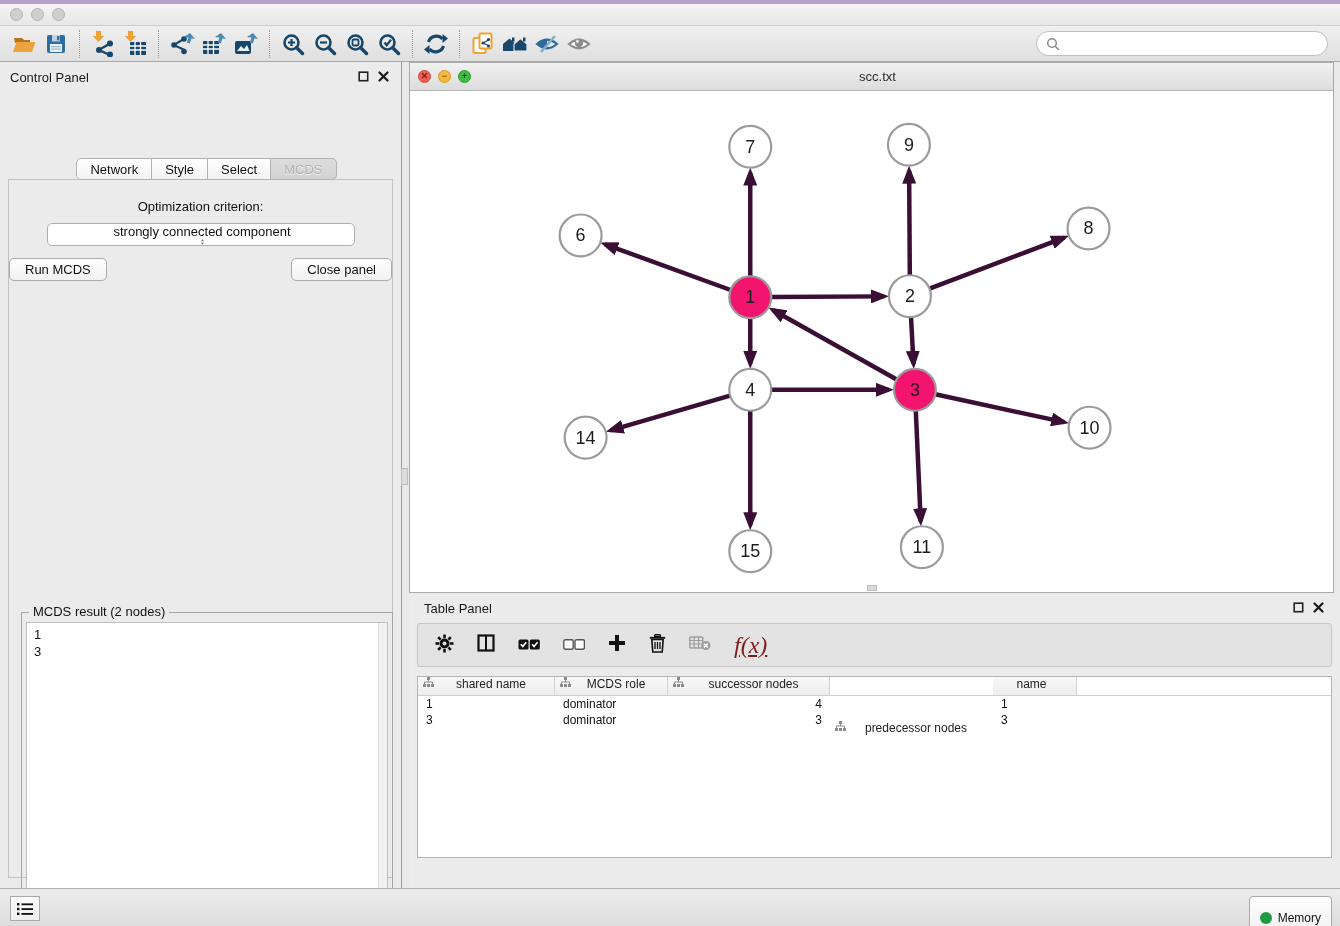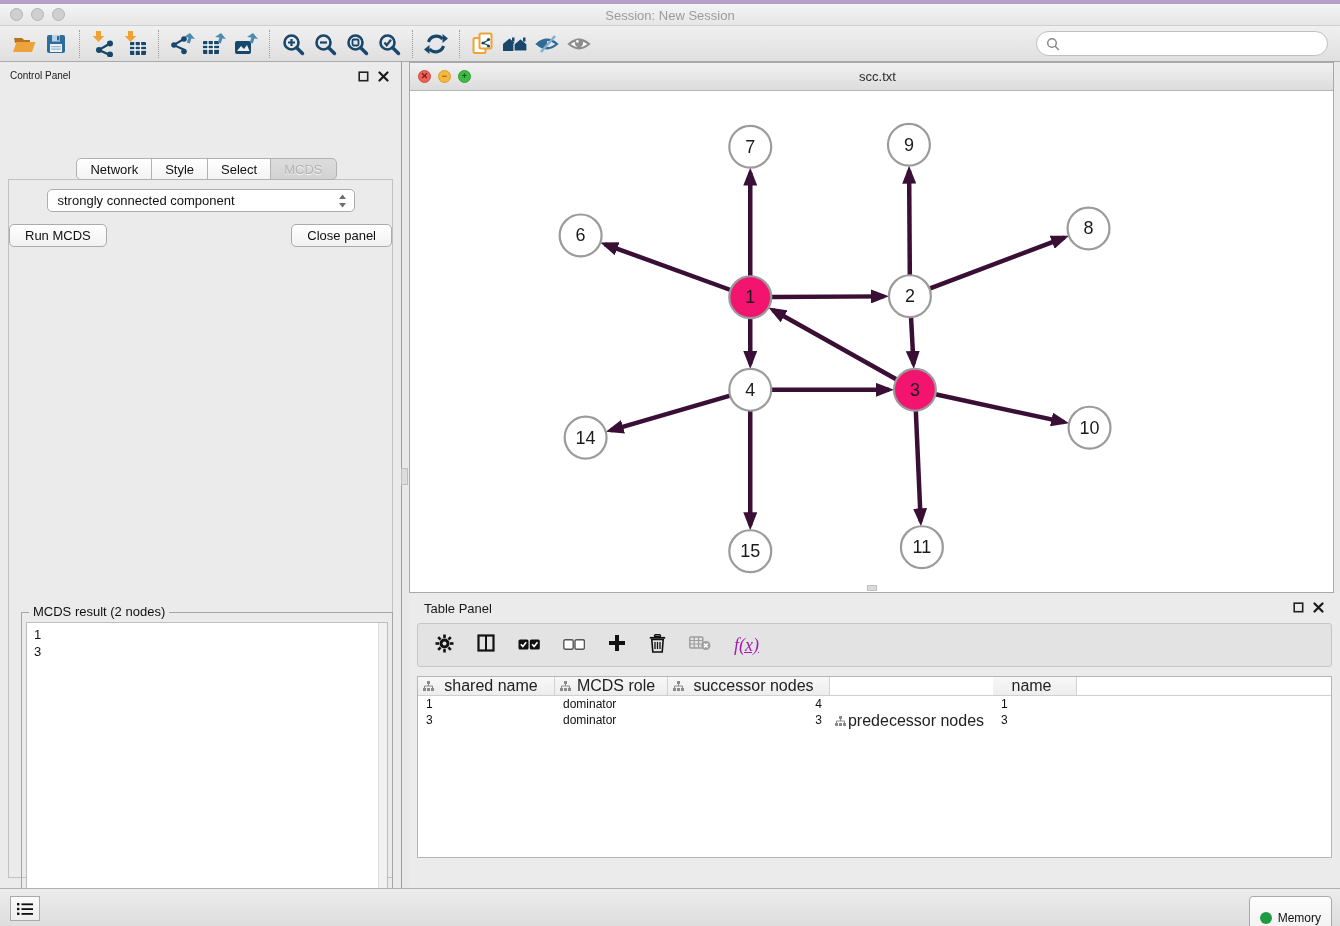"Session: New Session" div.win-title { html: <div>Session: New Session</div> -> none }
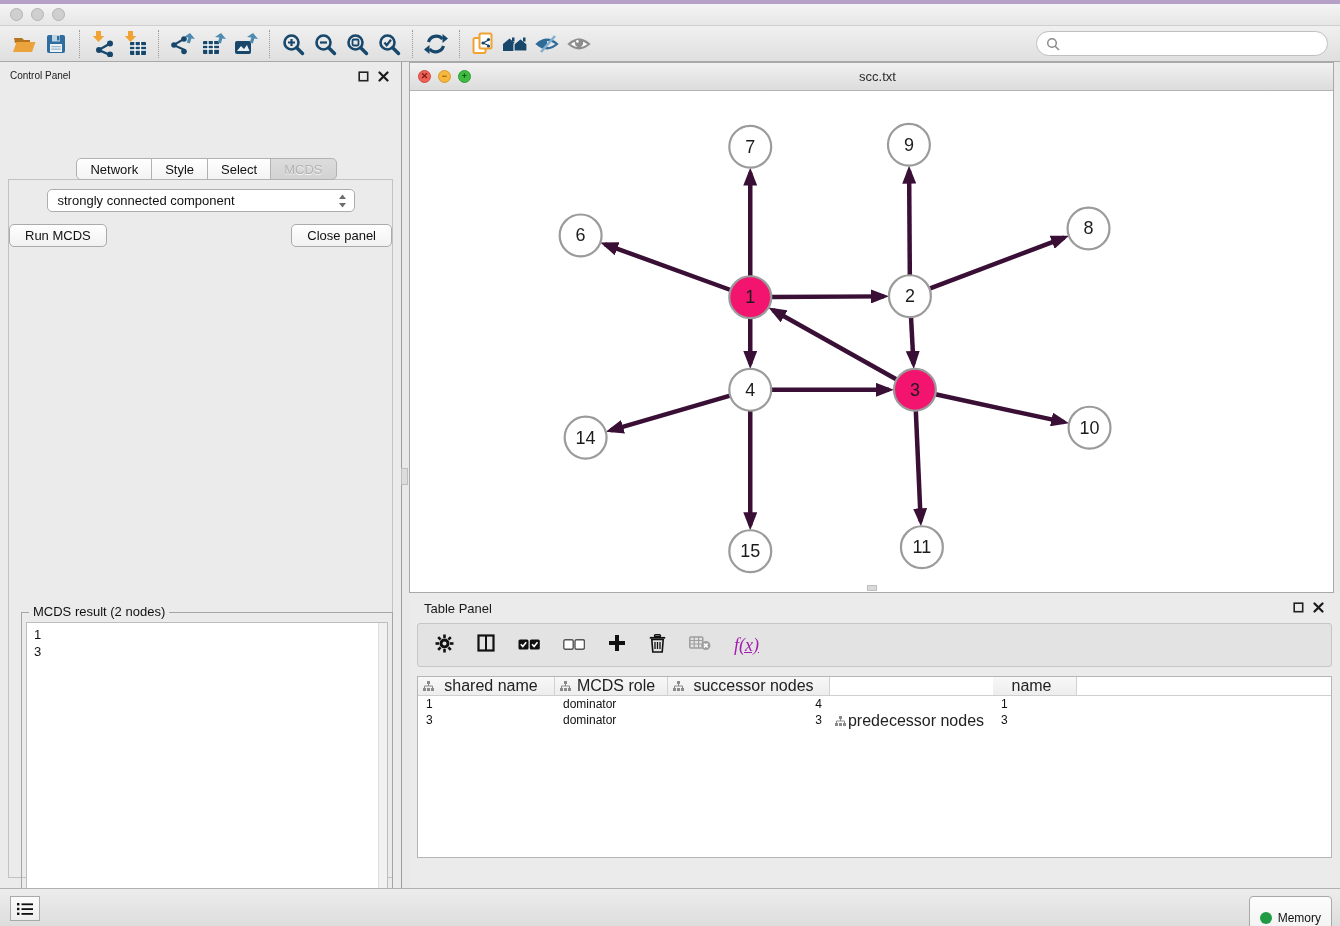"Control Panel" .panel-head .ptitle { font-size: 10px -> 13px }
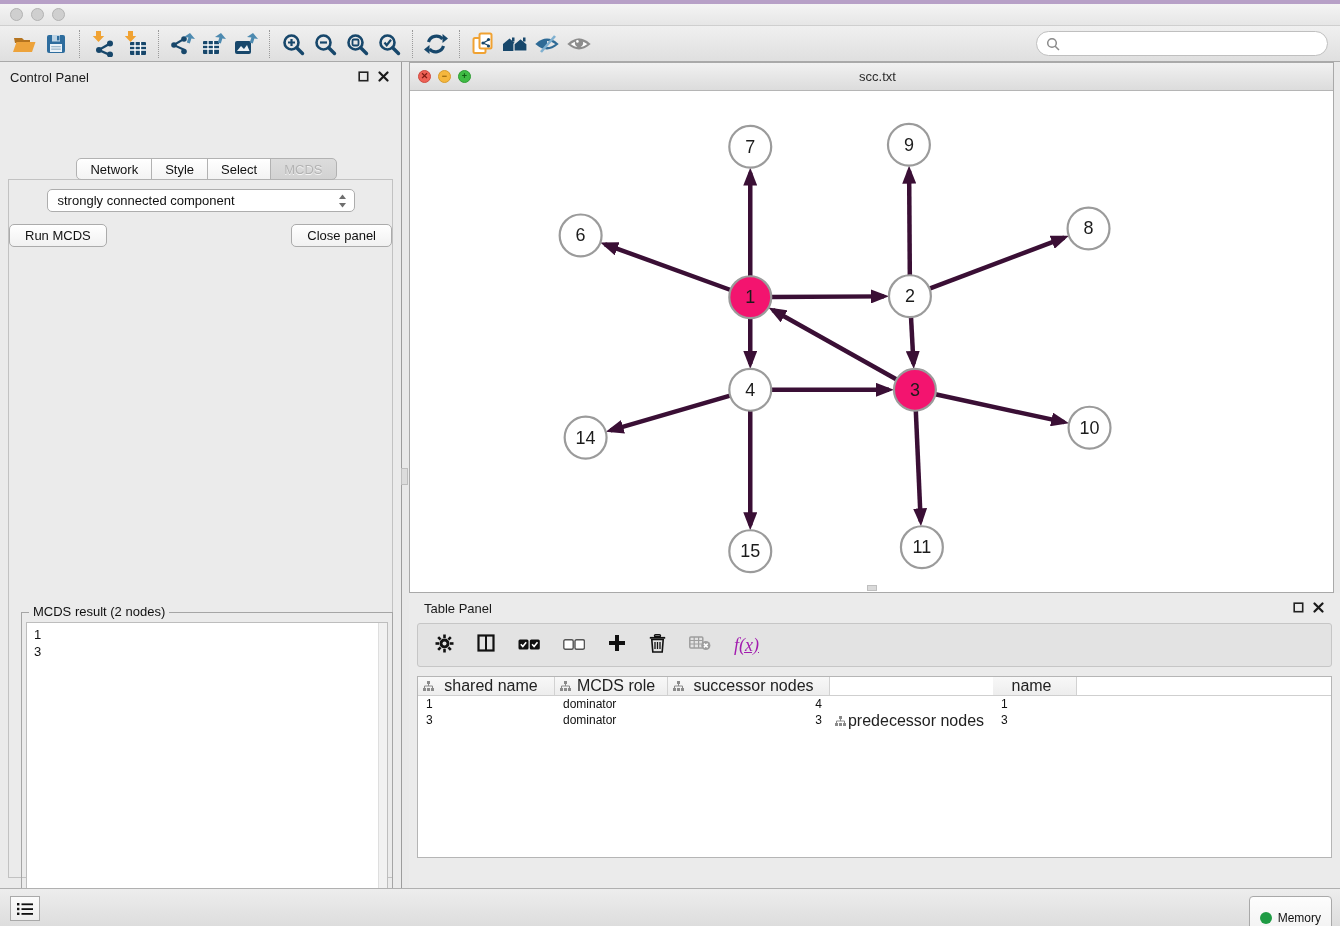"Optimization criterion:" div.opt-label { html: none -> <div>Optimization criterion:</div> }
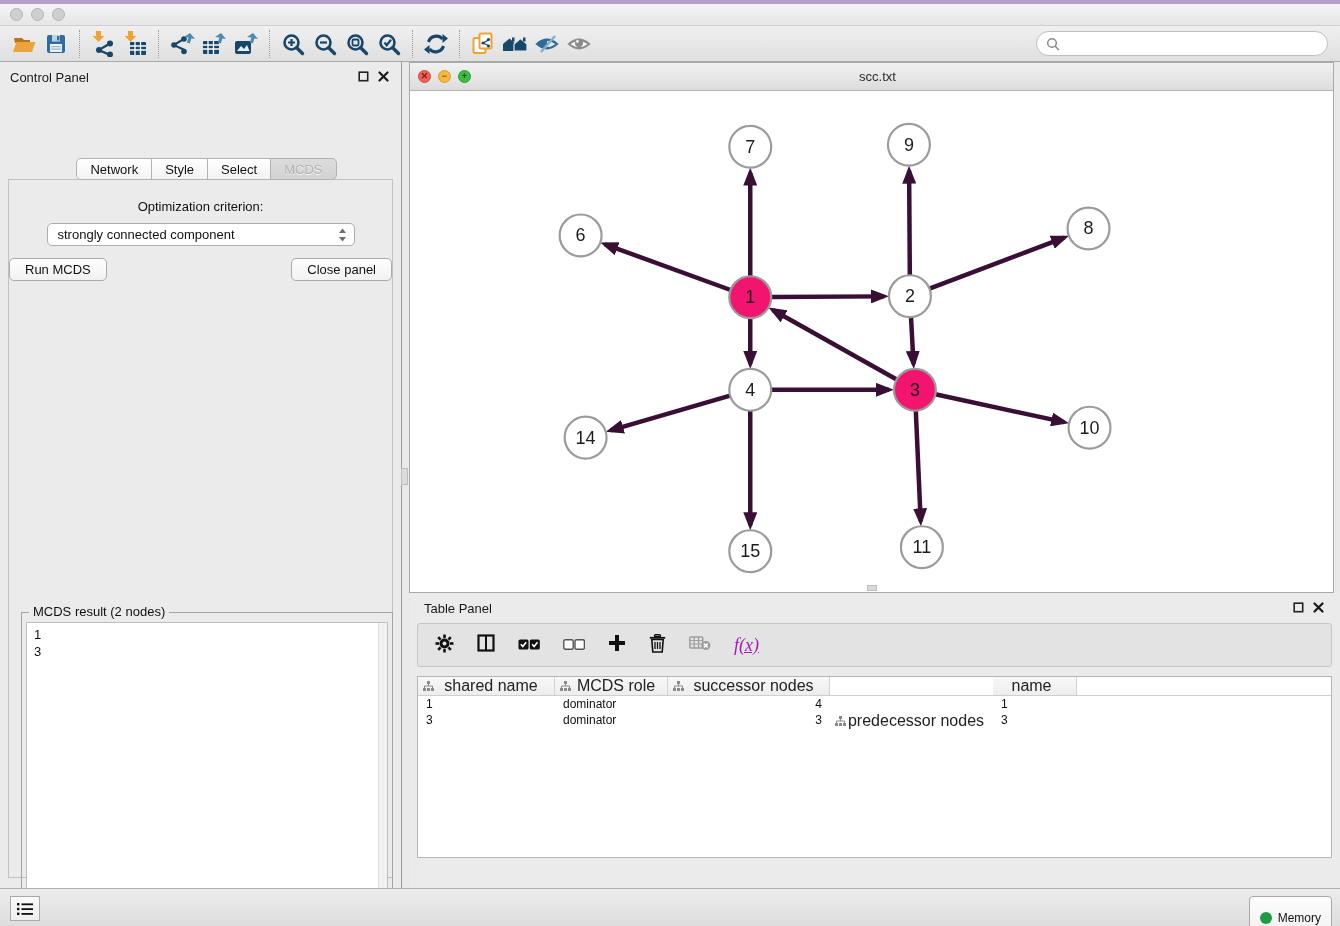"strongly connected component" .criterion { flex-direction: none -> column }
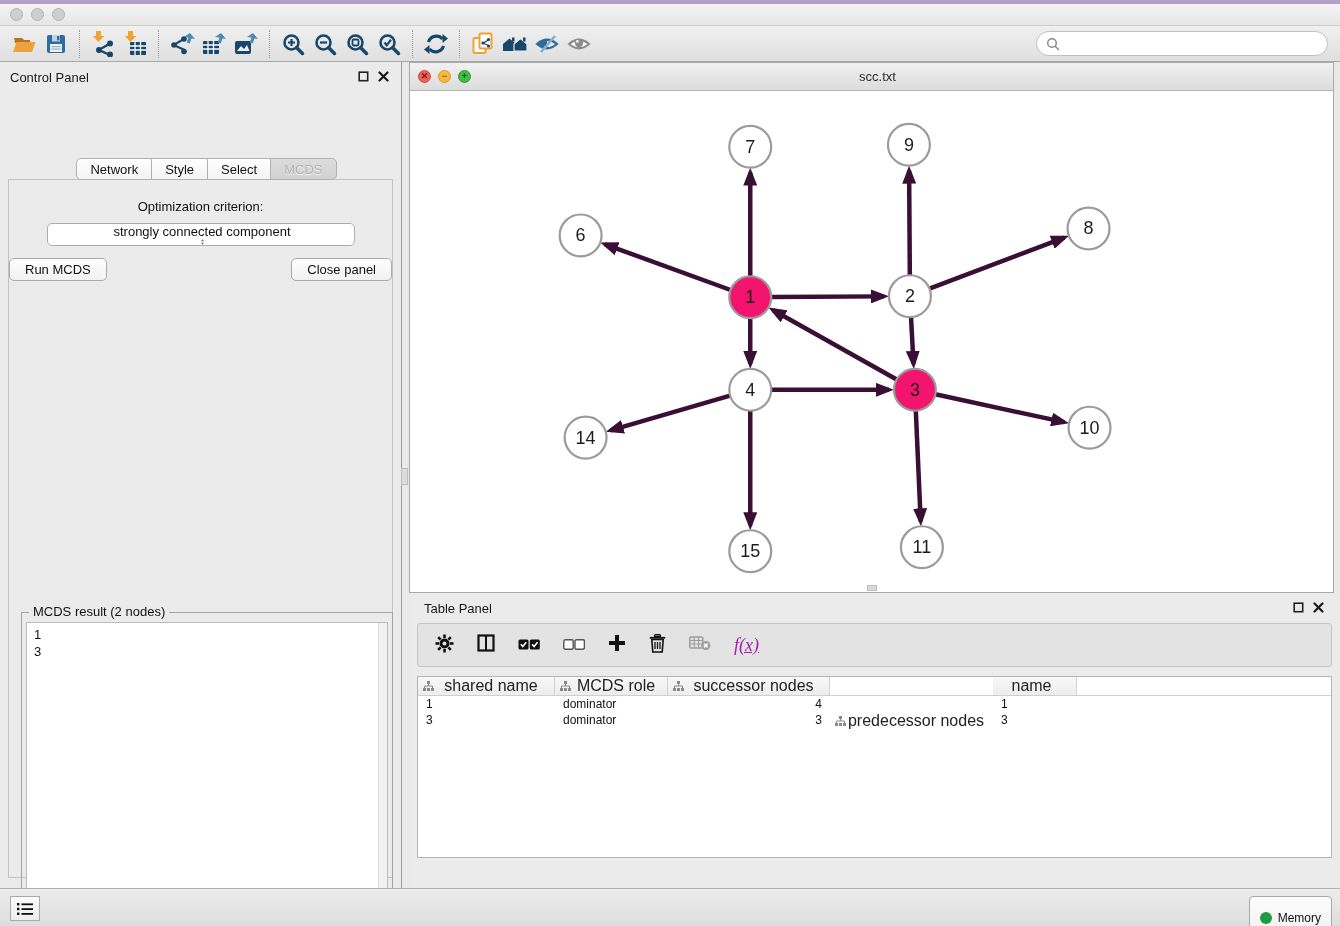"f(x)" .fx { color: #a21caf -> #7f1d1d; font-size: 18px -> 24px }
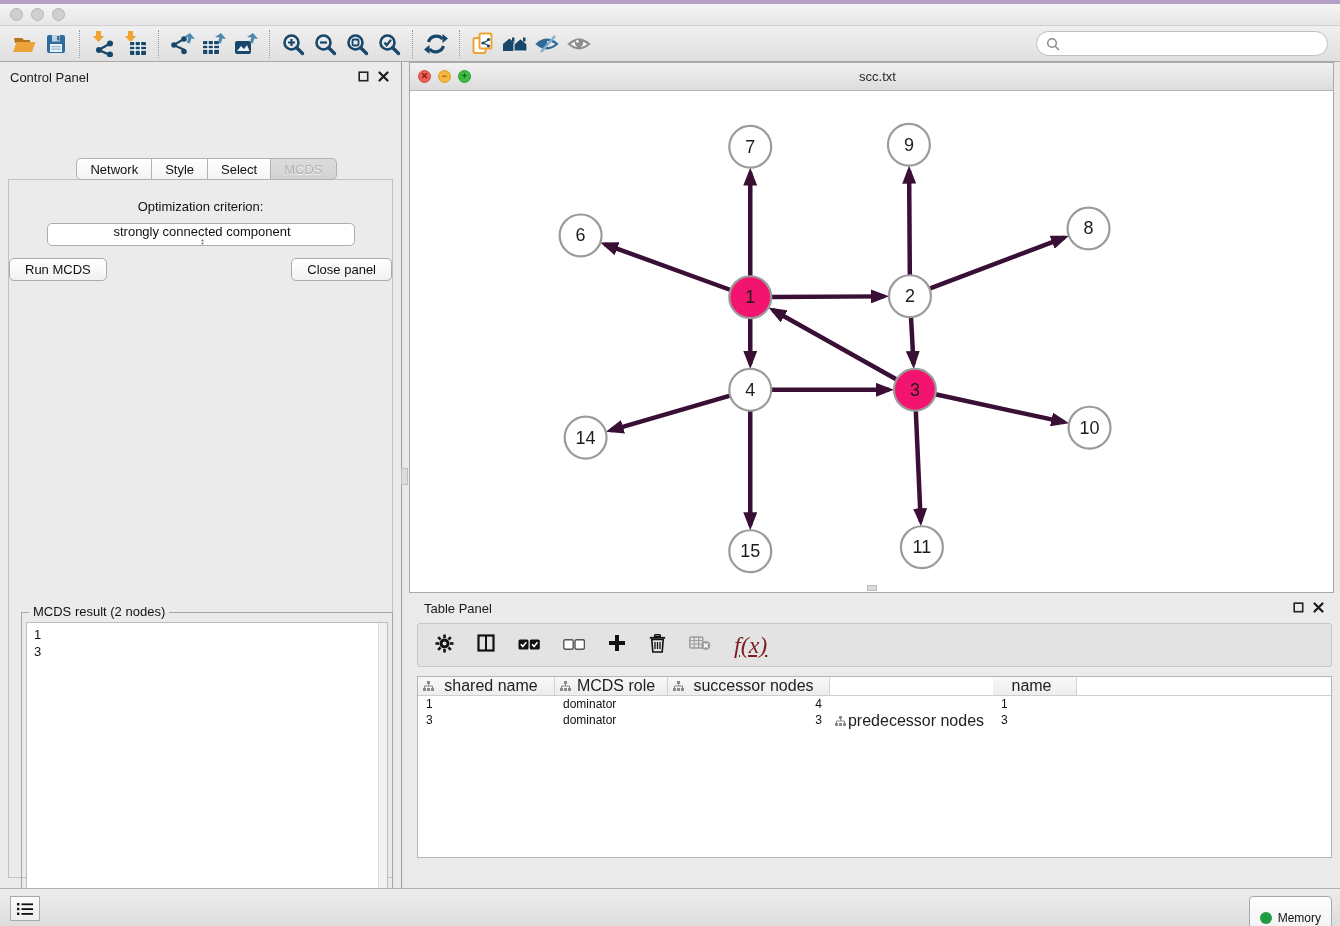"shared name" .th { align-items: center -> none; font-size: 16px -> 12px }
